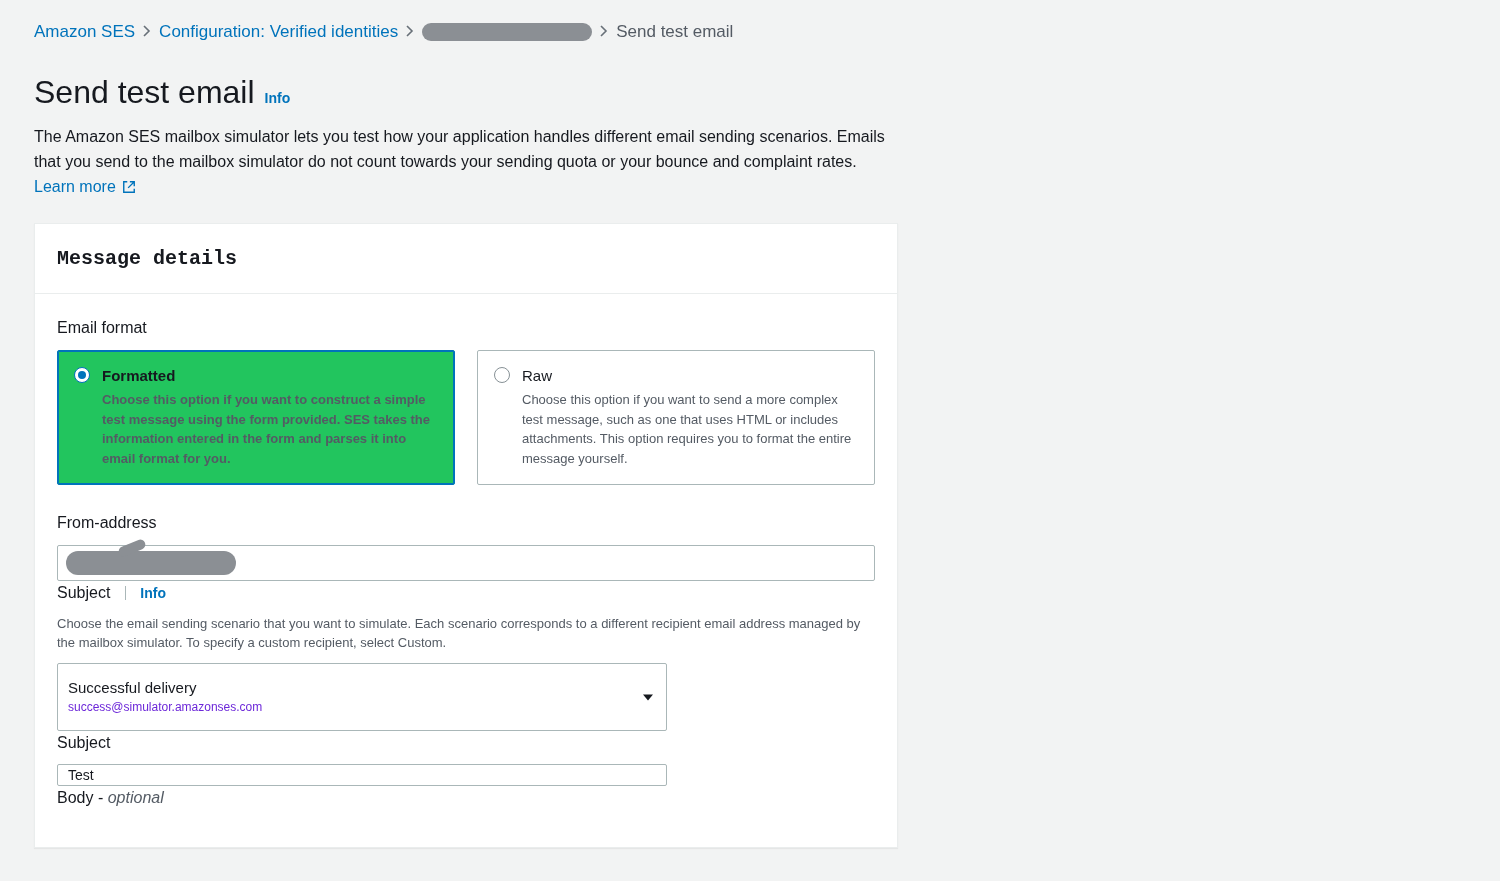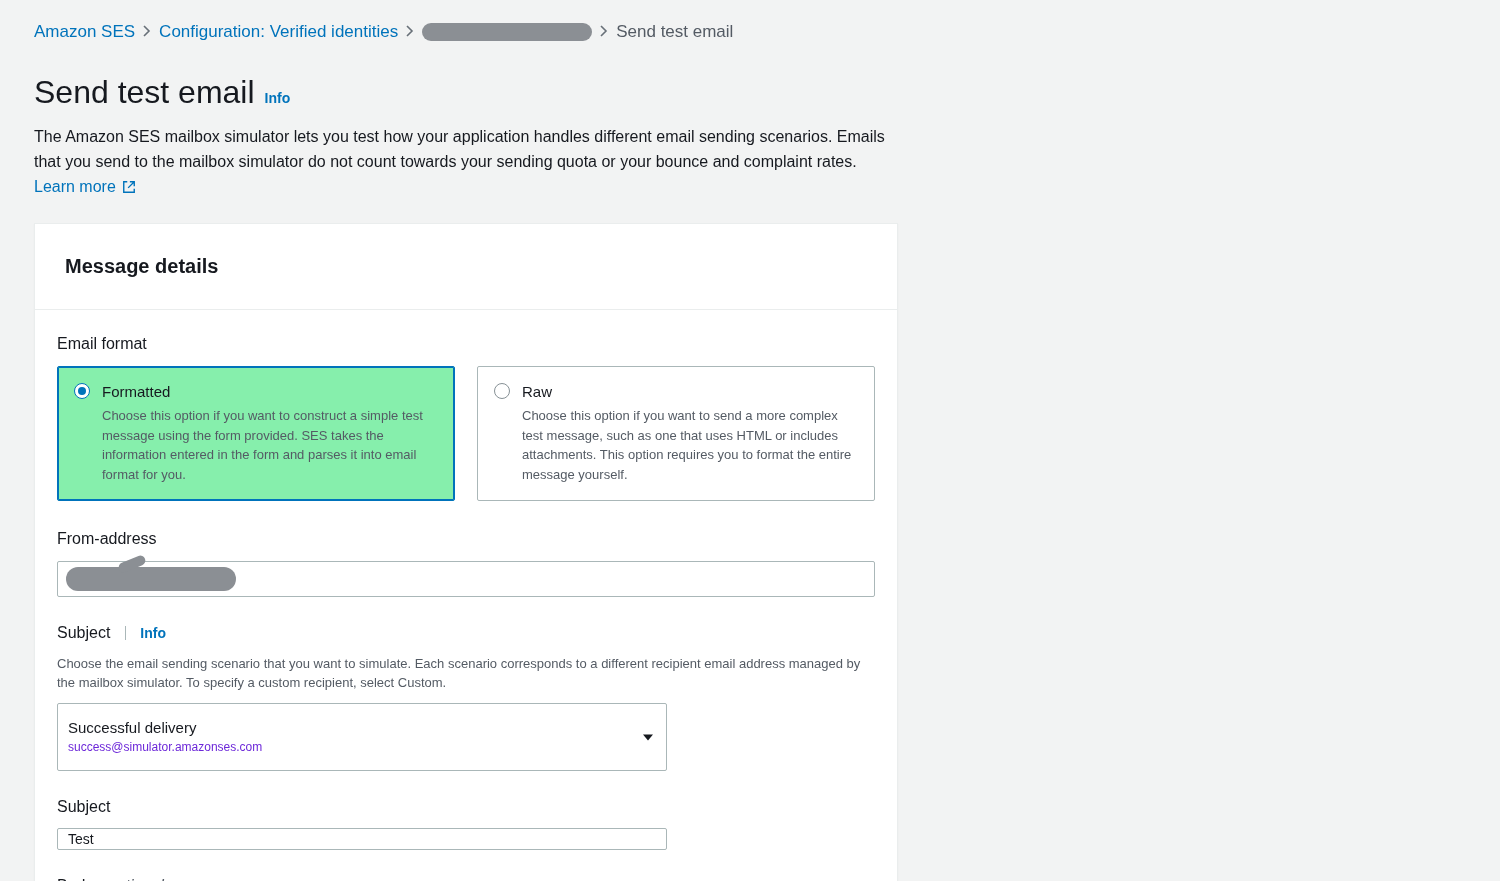"Message details" .panel-header h2 { font-family: none -> Liberation Mono, monospace; margin: 8px -> 0 }
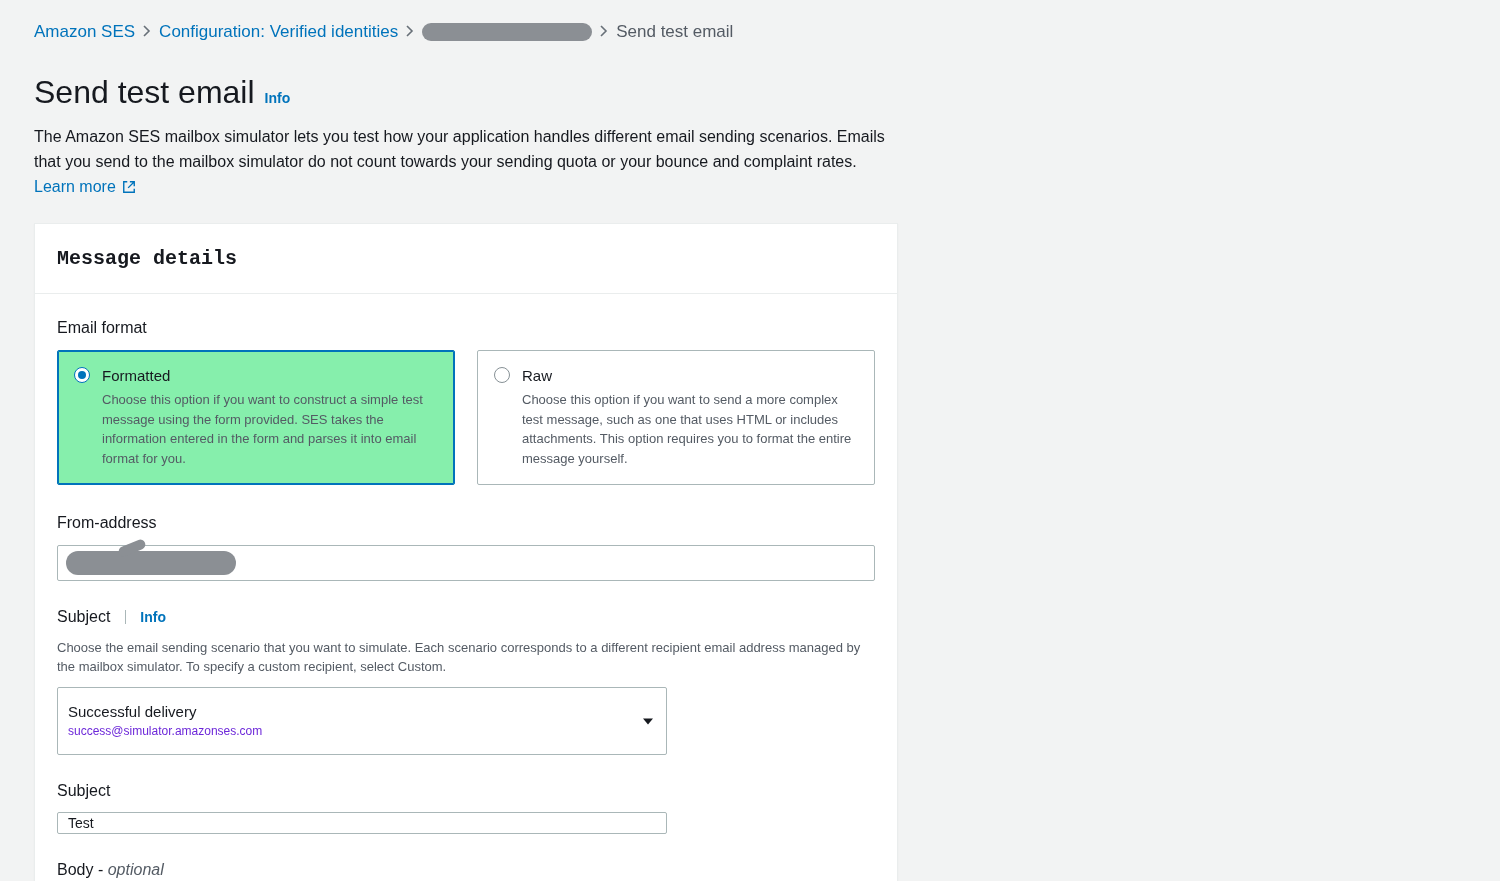"Email format" .section { margin-bottom: 24px -> none }
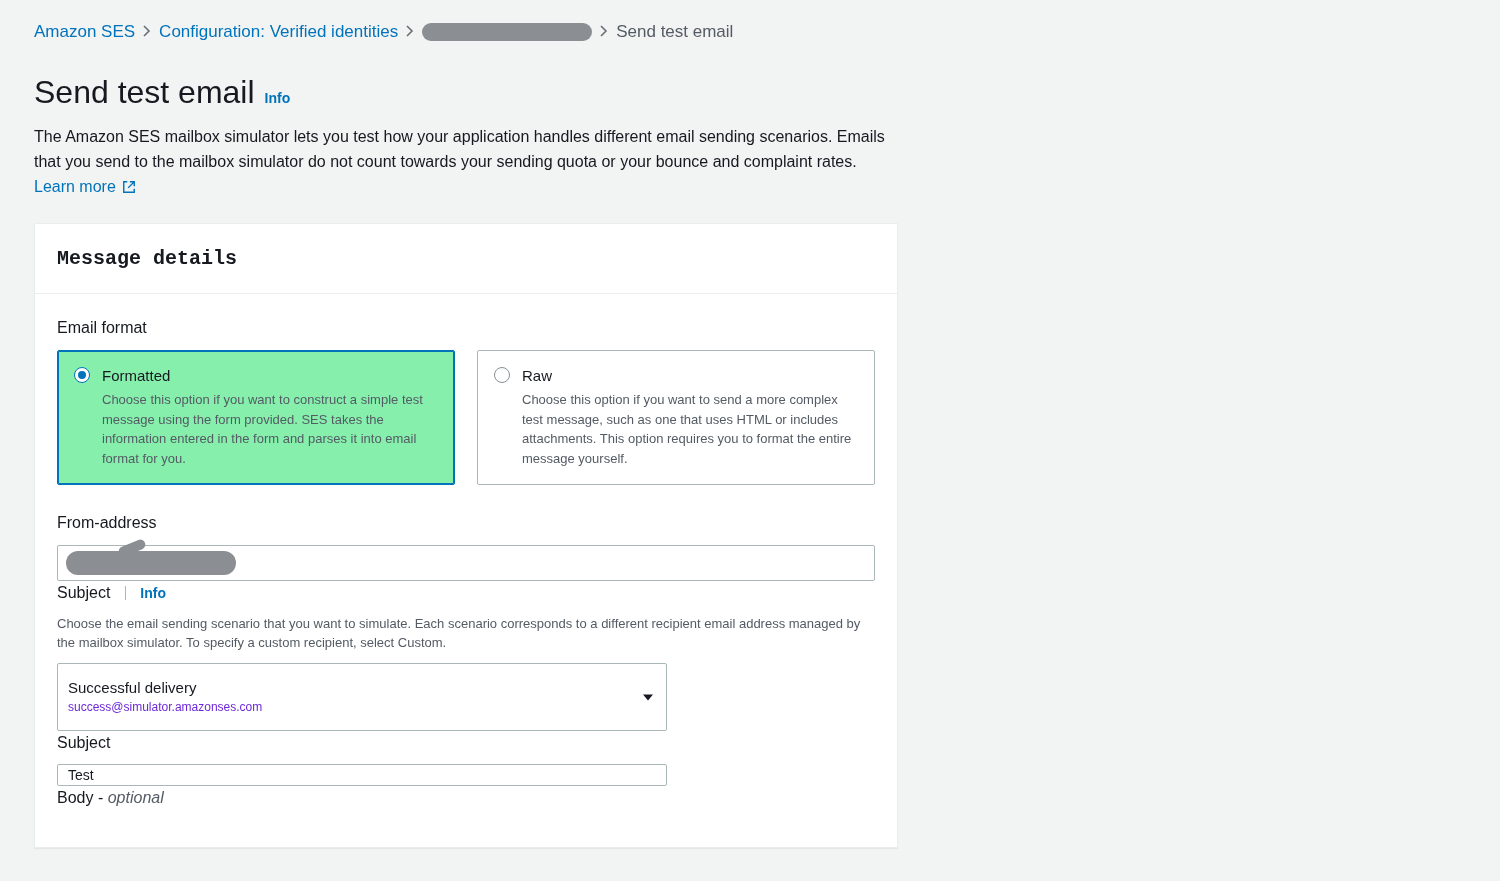"Formatted" .tile.selected { background: #86efac -> #22c55e; font-weight: none -> bold }
